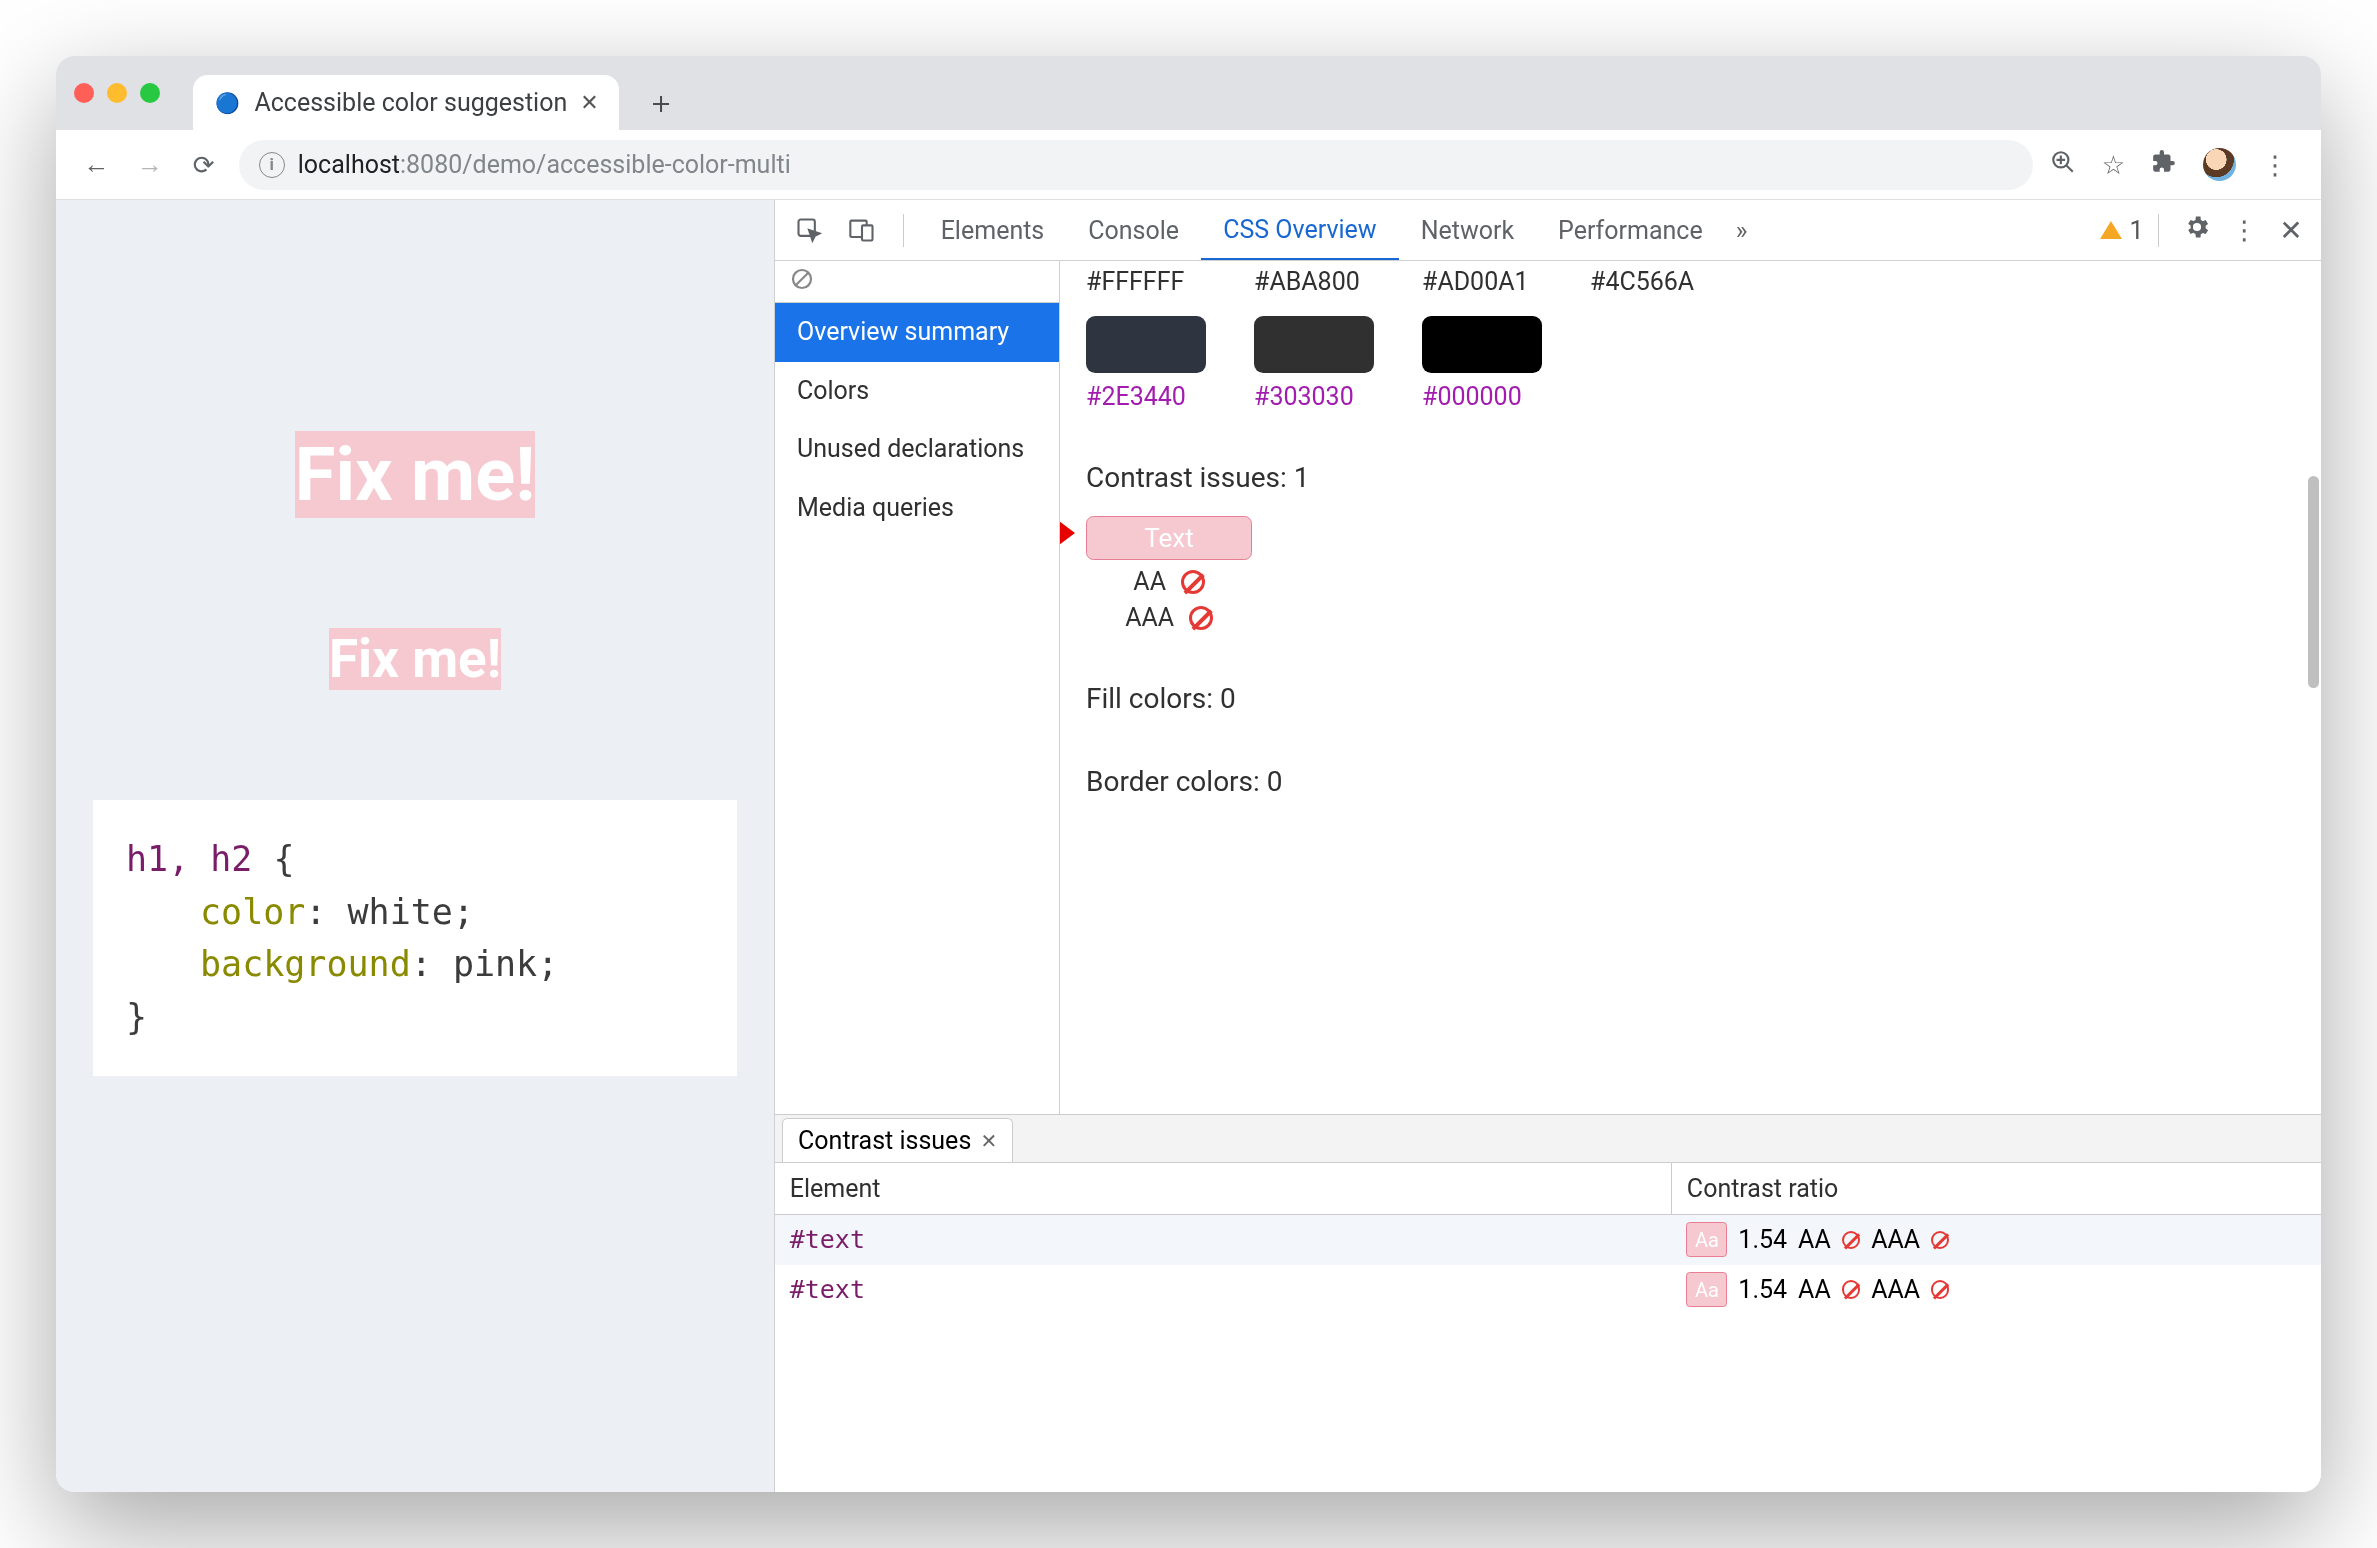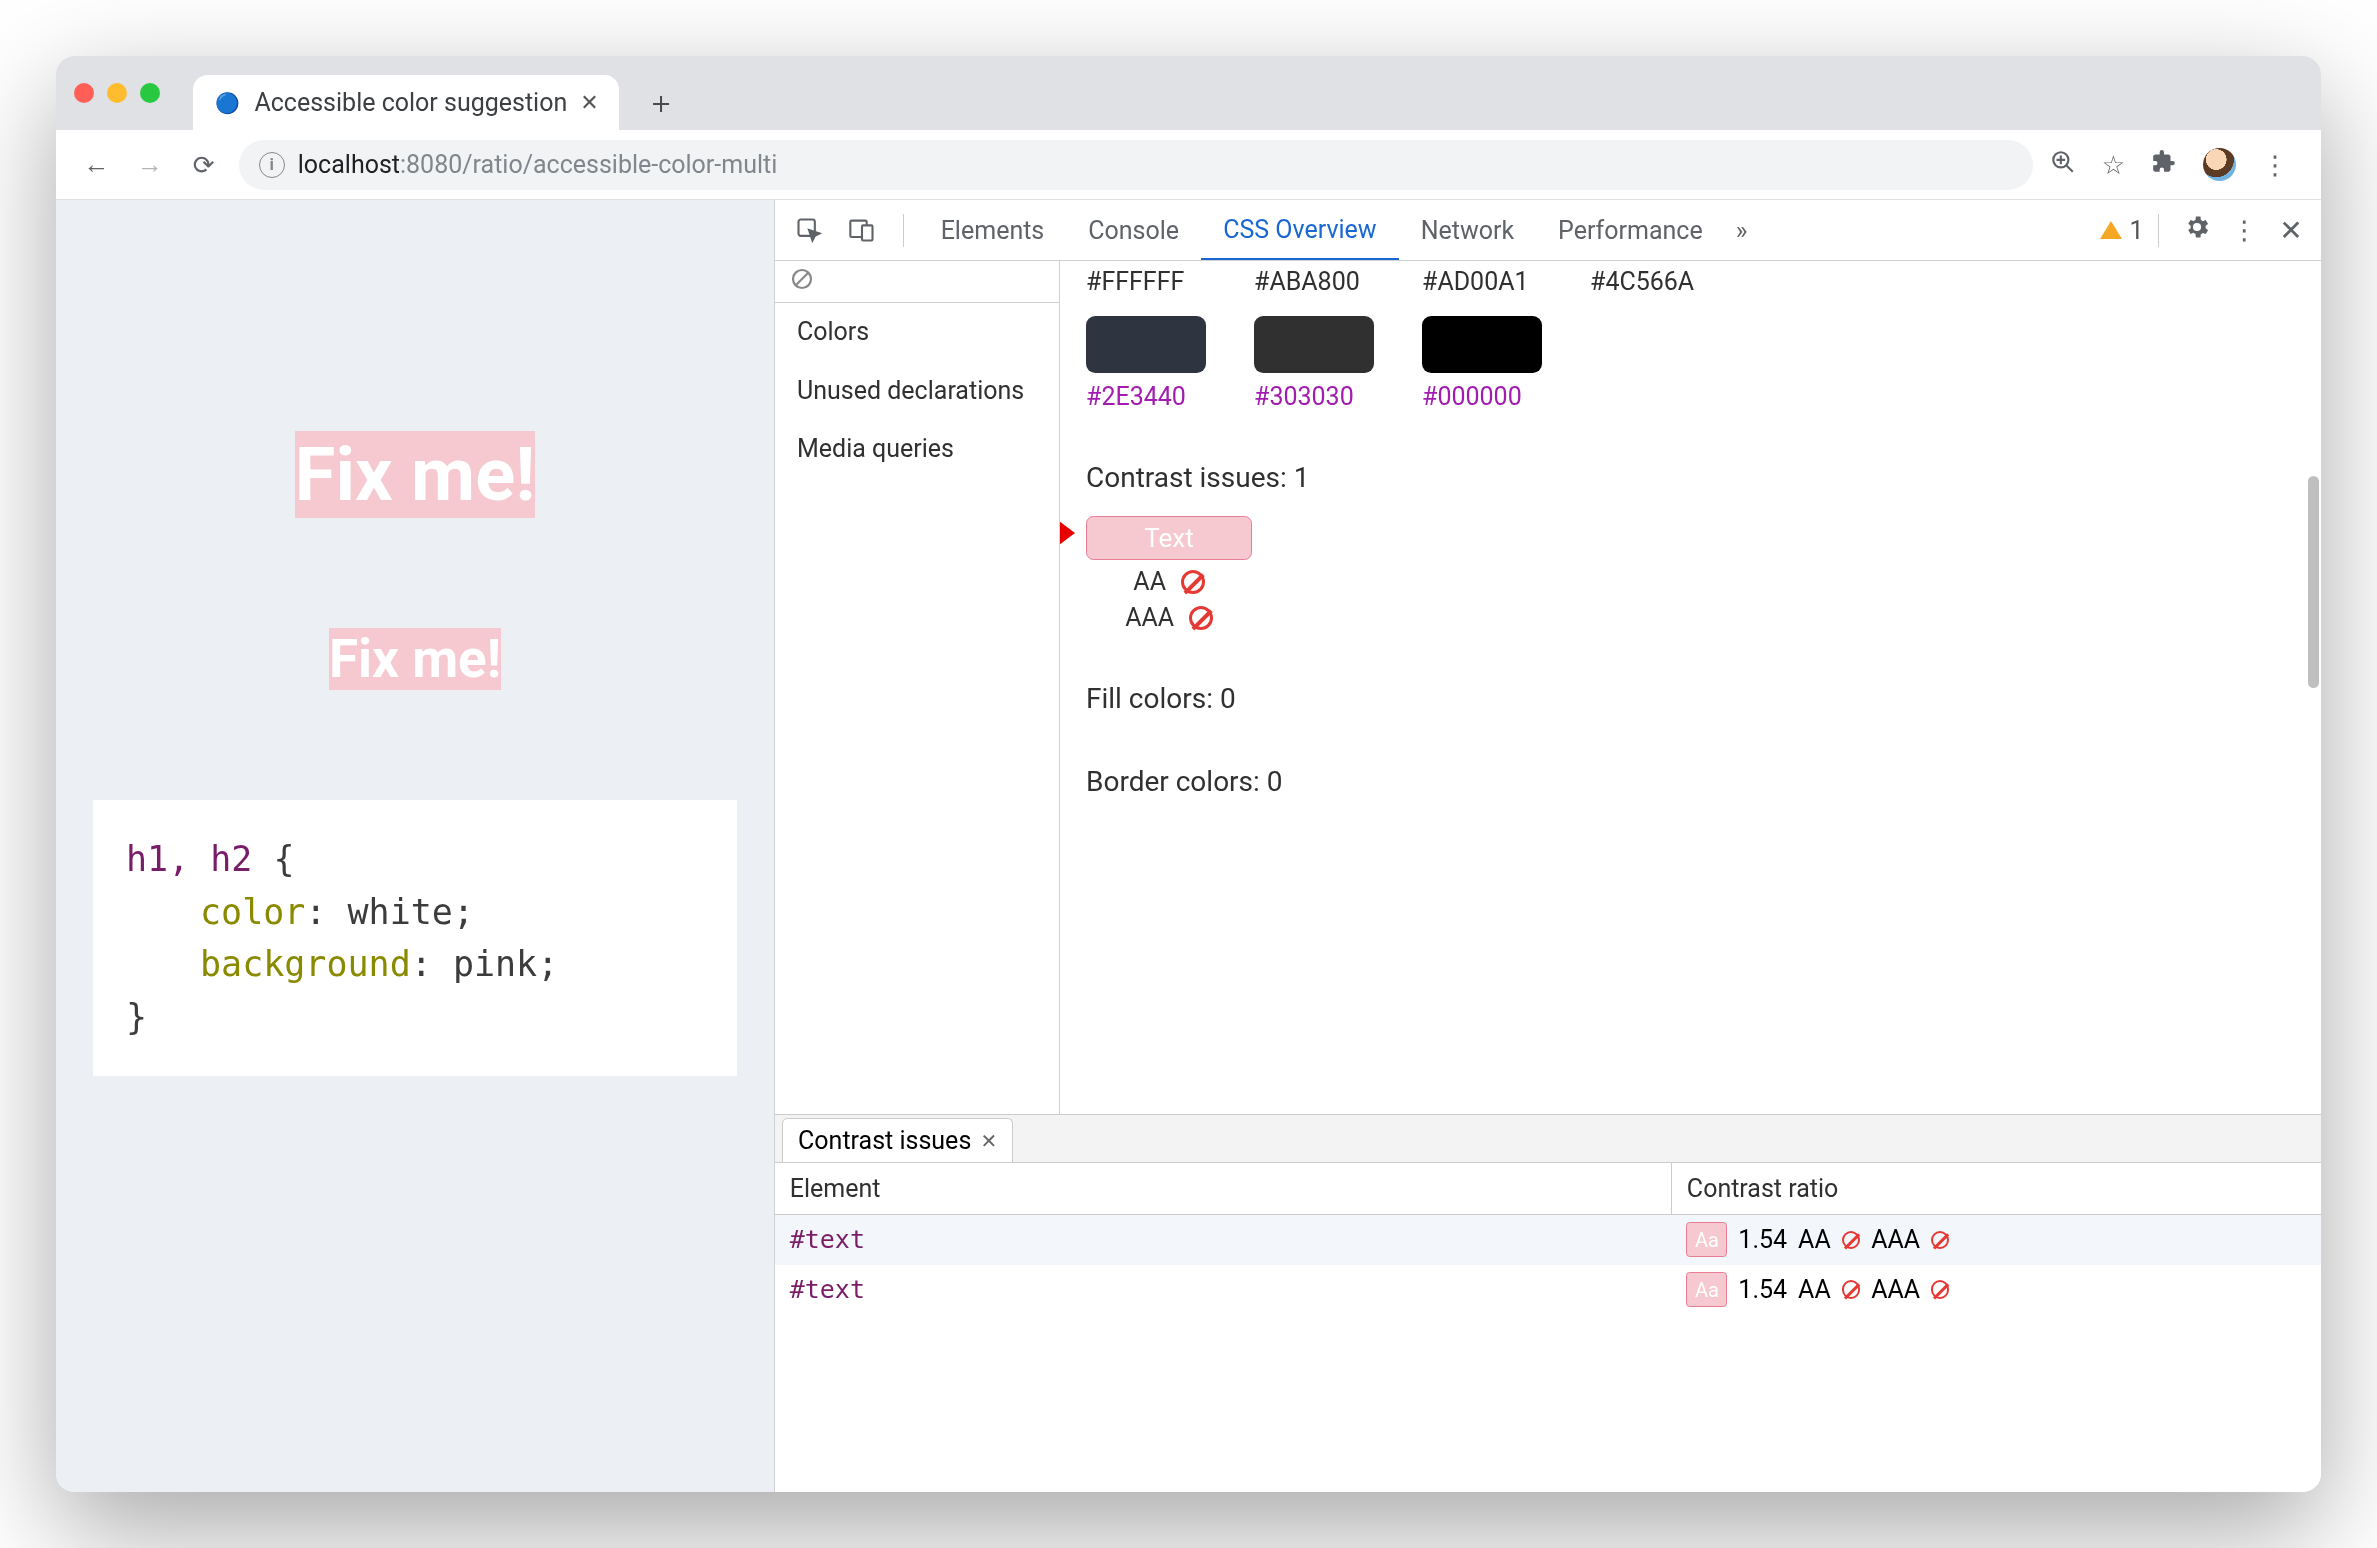"/ratio/accessible-color-multi" span.url-path { text: /ratio/accessible-color-multi -> /demo/accessible-color-multi }
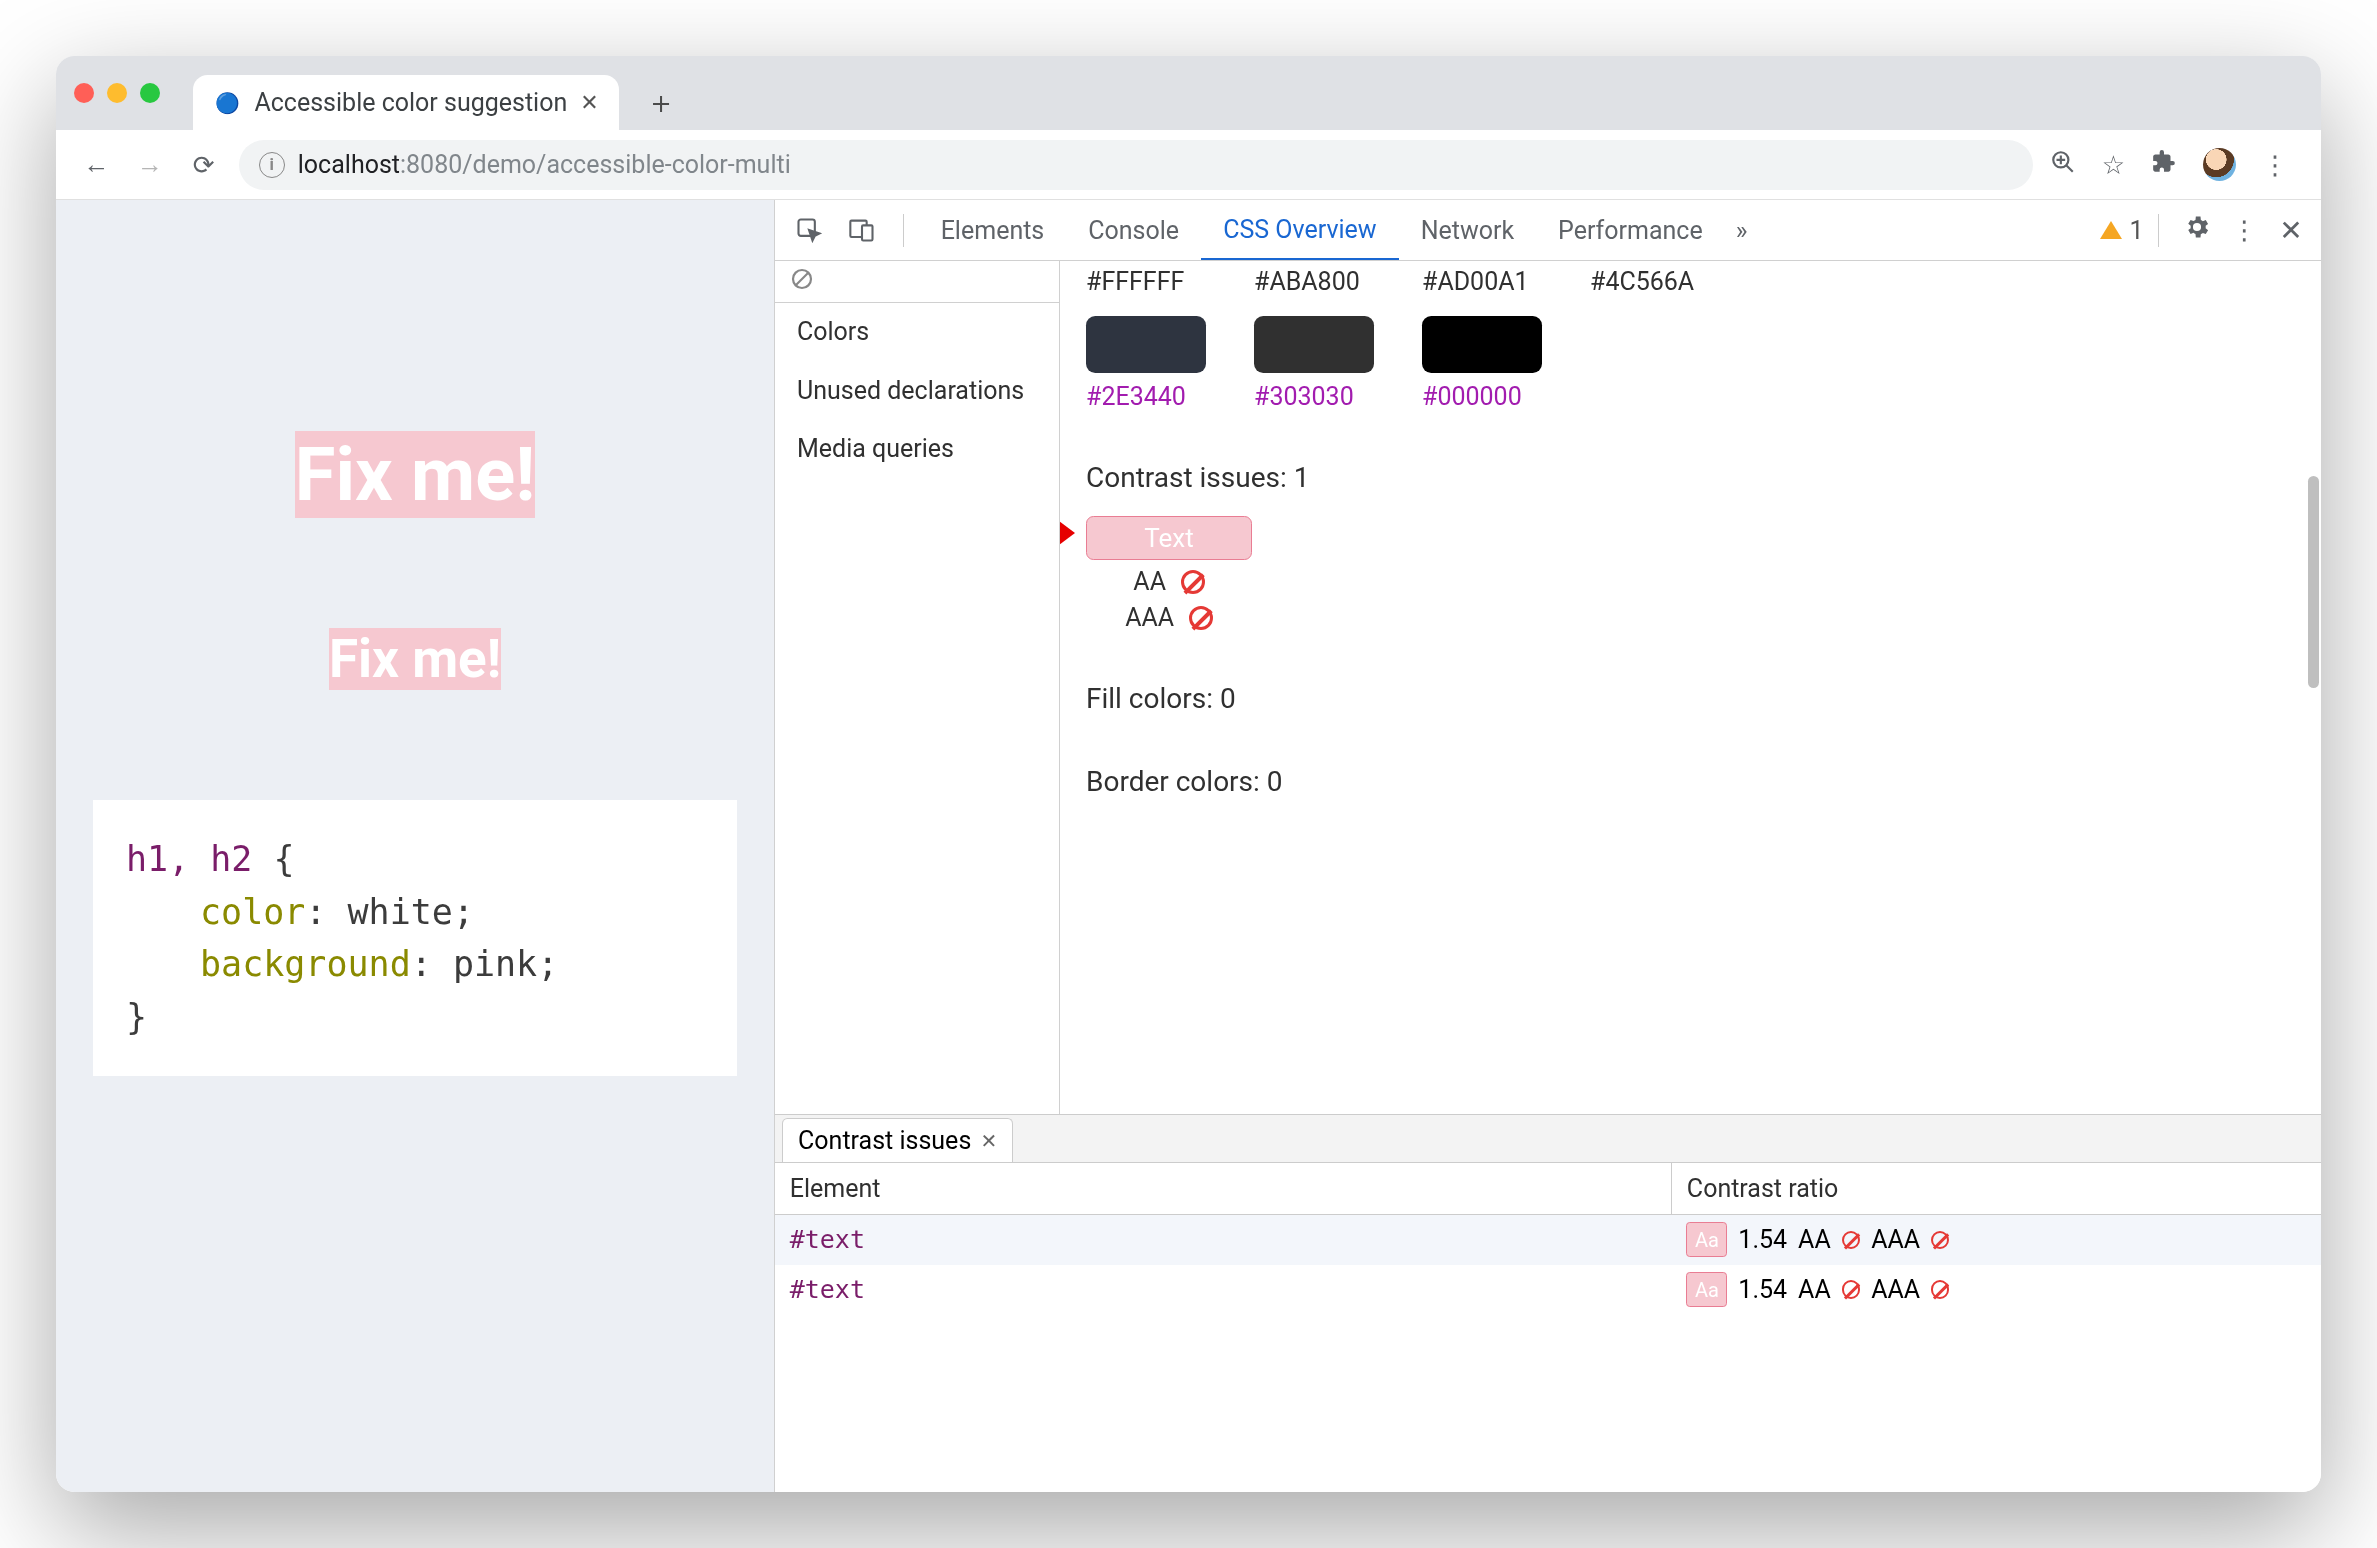"Overview summary" li.selected { html: none -> <li>Overview summary</li> }
